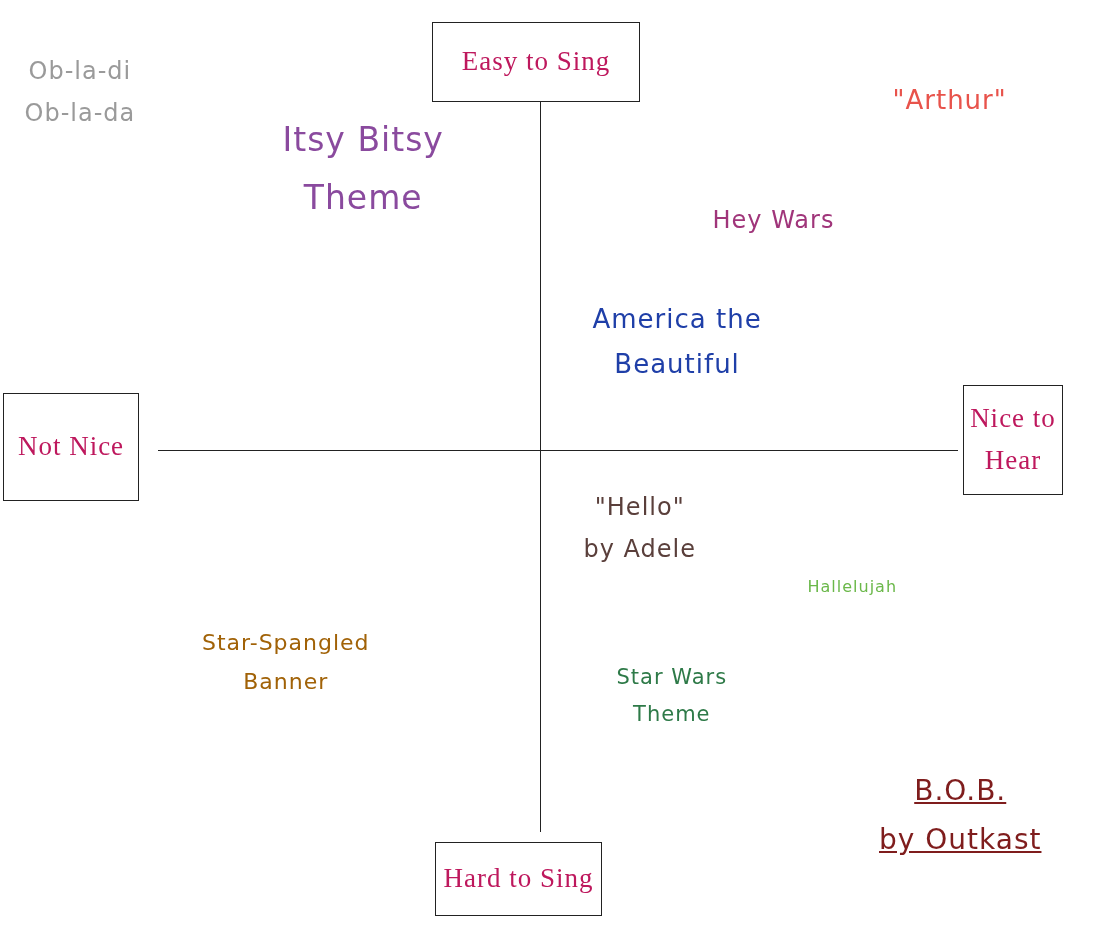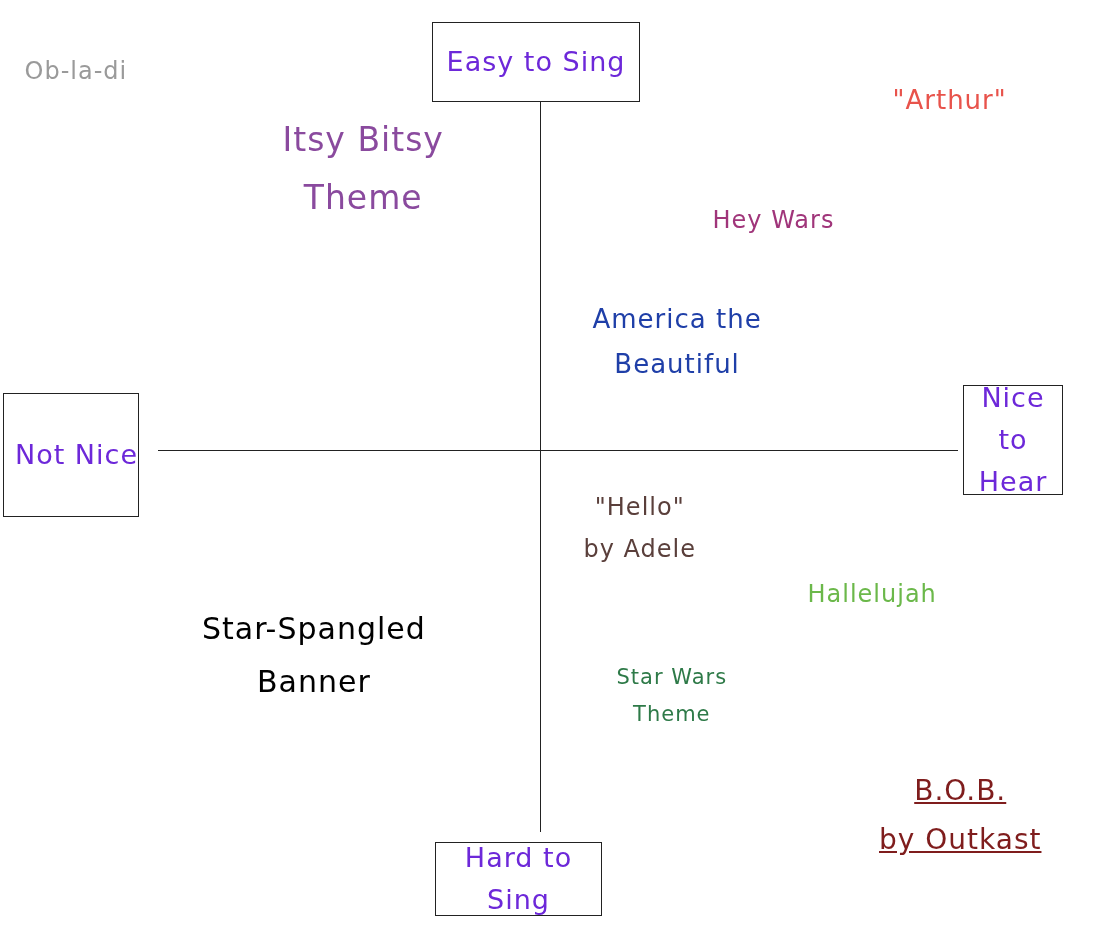"Easy to Sing" .box { color: #6d28d9 -> #be185d; font-family: none -> Liberation Serif, serif }
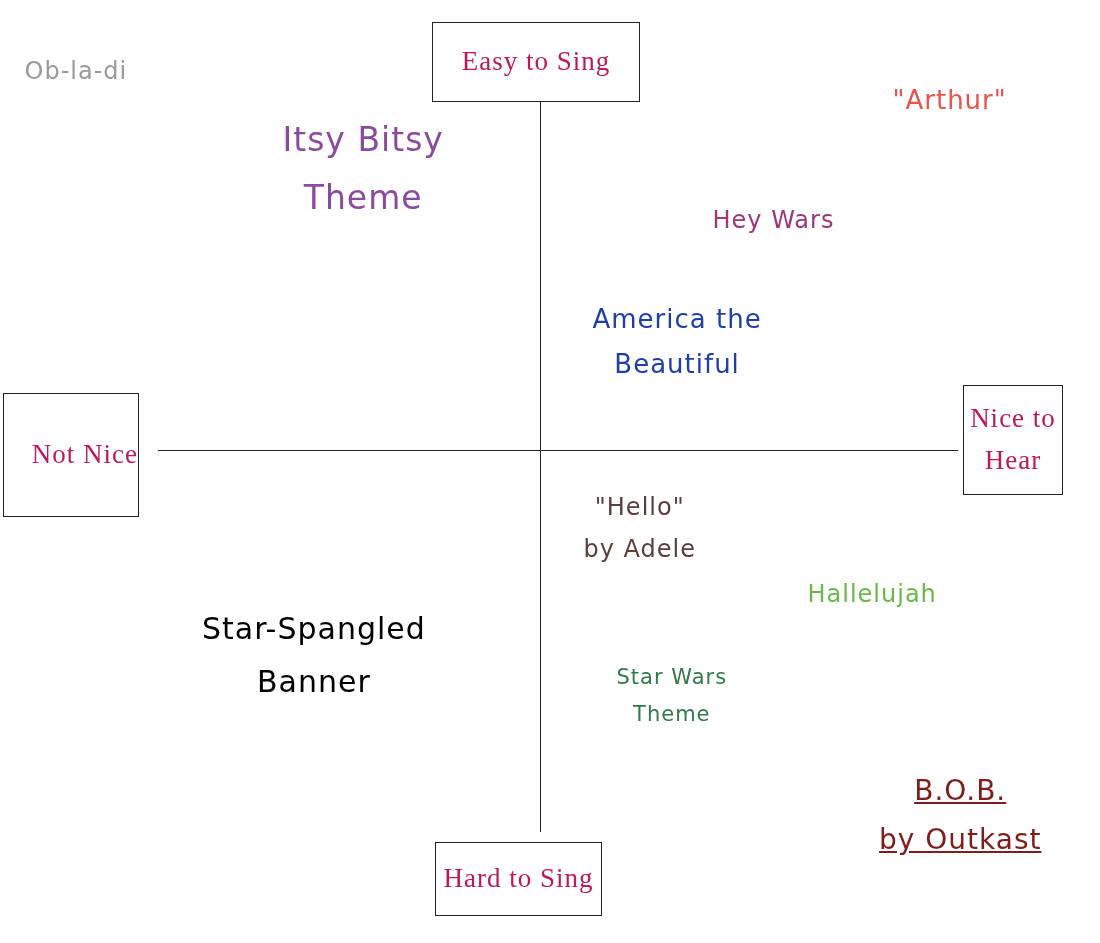"Ob-la-da" div { html: none -> <div>Ob-la-da</div> }
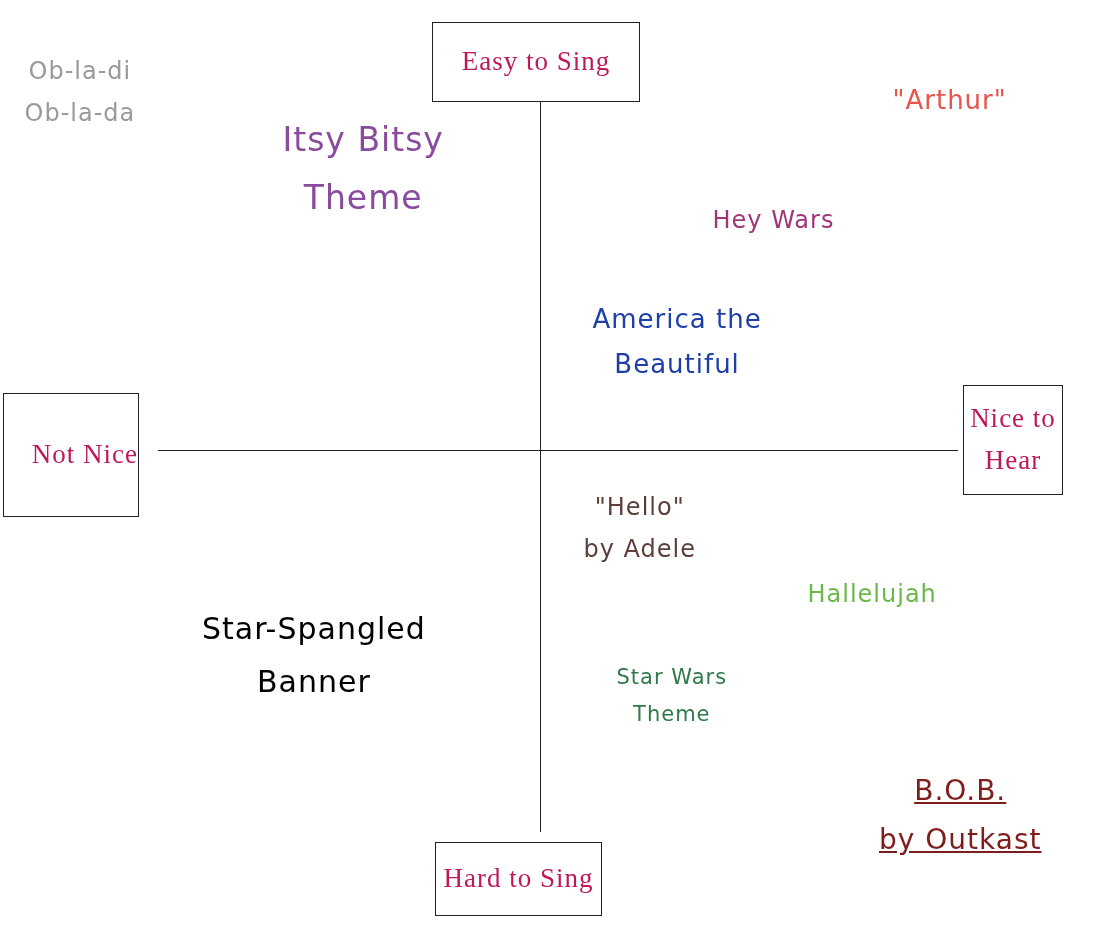"Not Nice" div.box { align-items: flex-end -> none; height: 124px -> 108px }
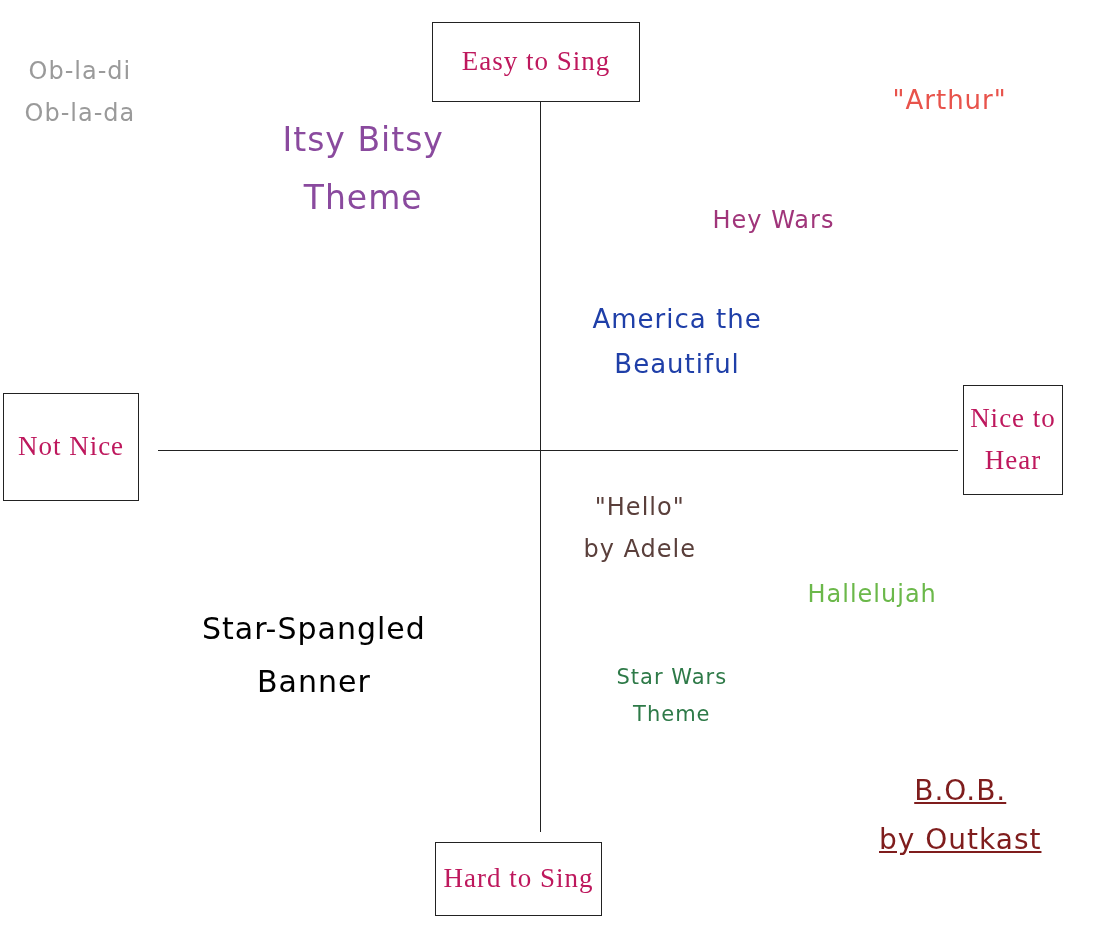"Hallelujah" div.lbl { font-size: 24px -> 16px }
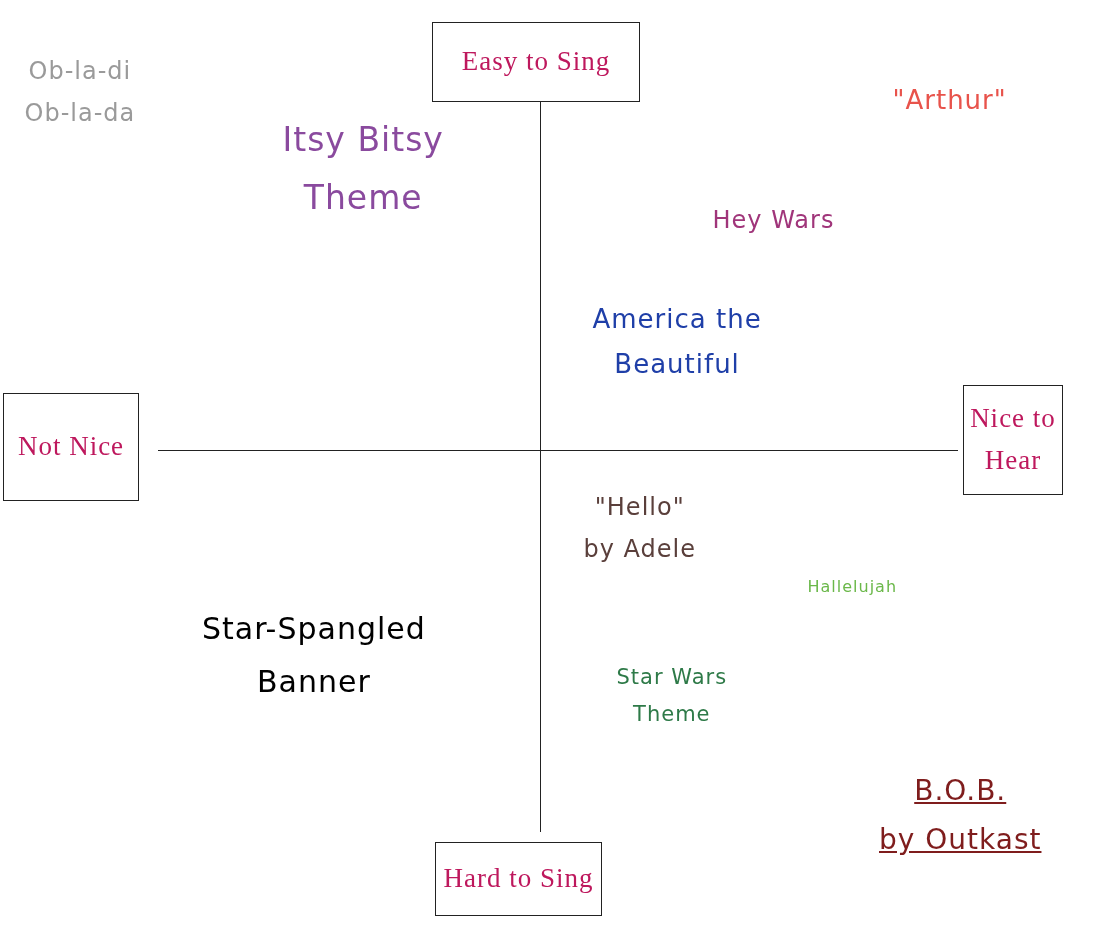"Star-Spangled" div.lbl { color: #000000 -> #a16207; font-size: 30px -> 22px; top: 603px -> 624px }
